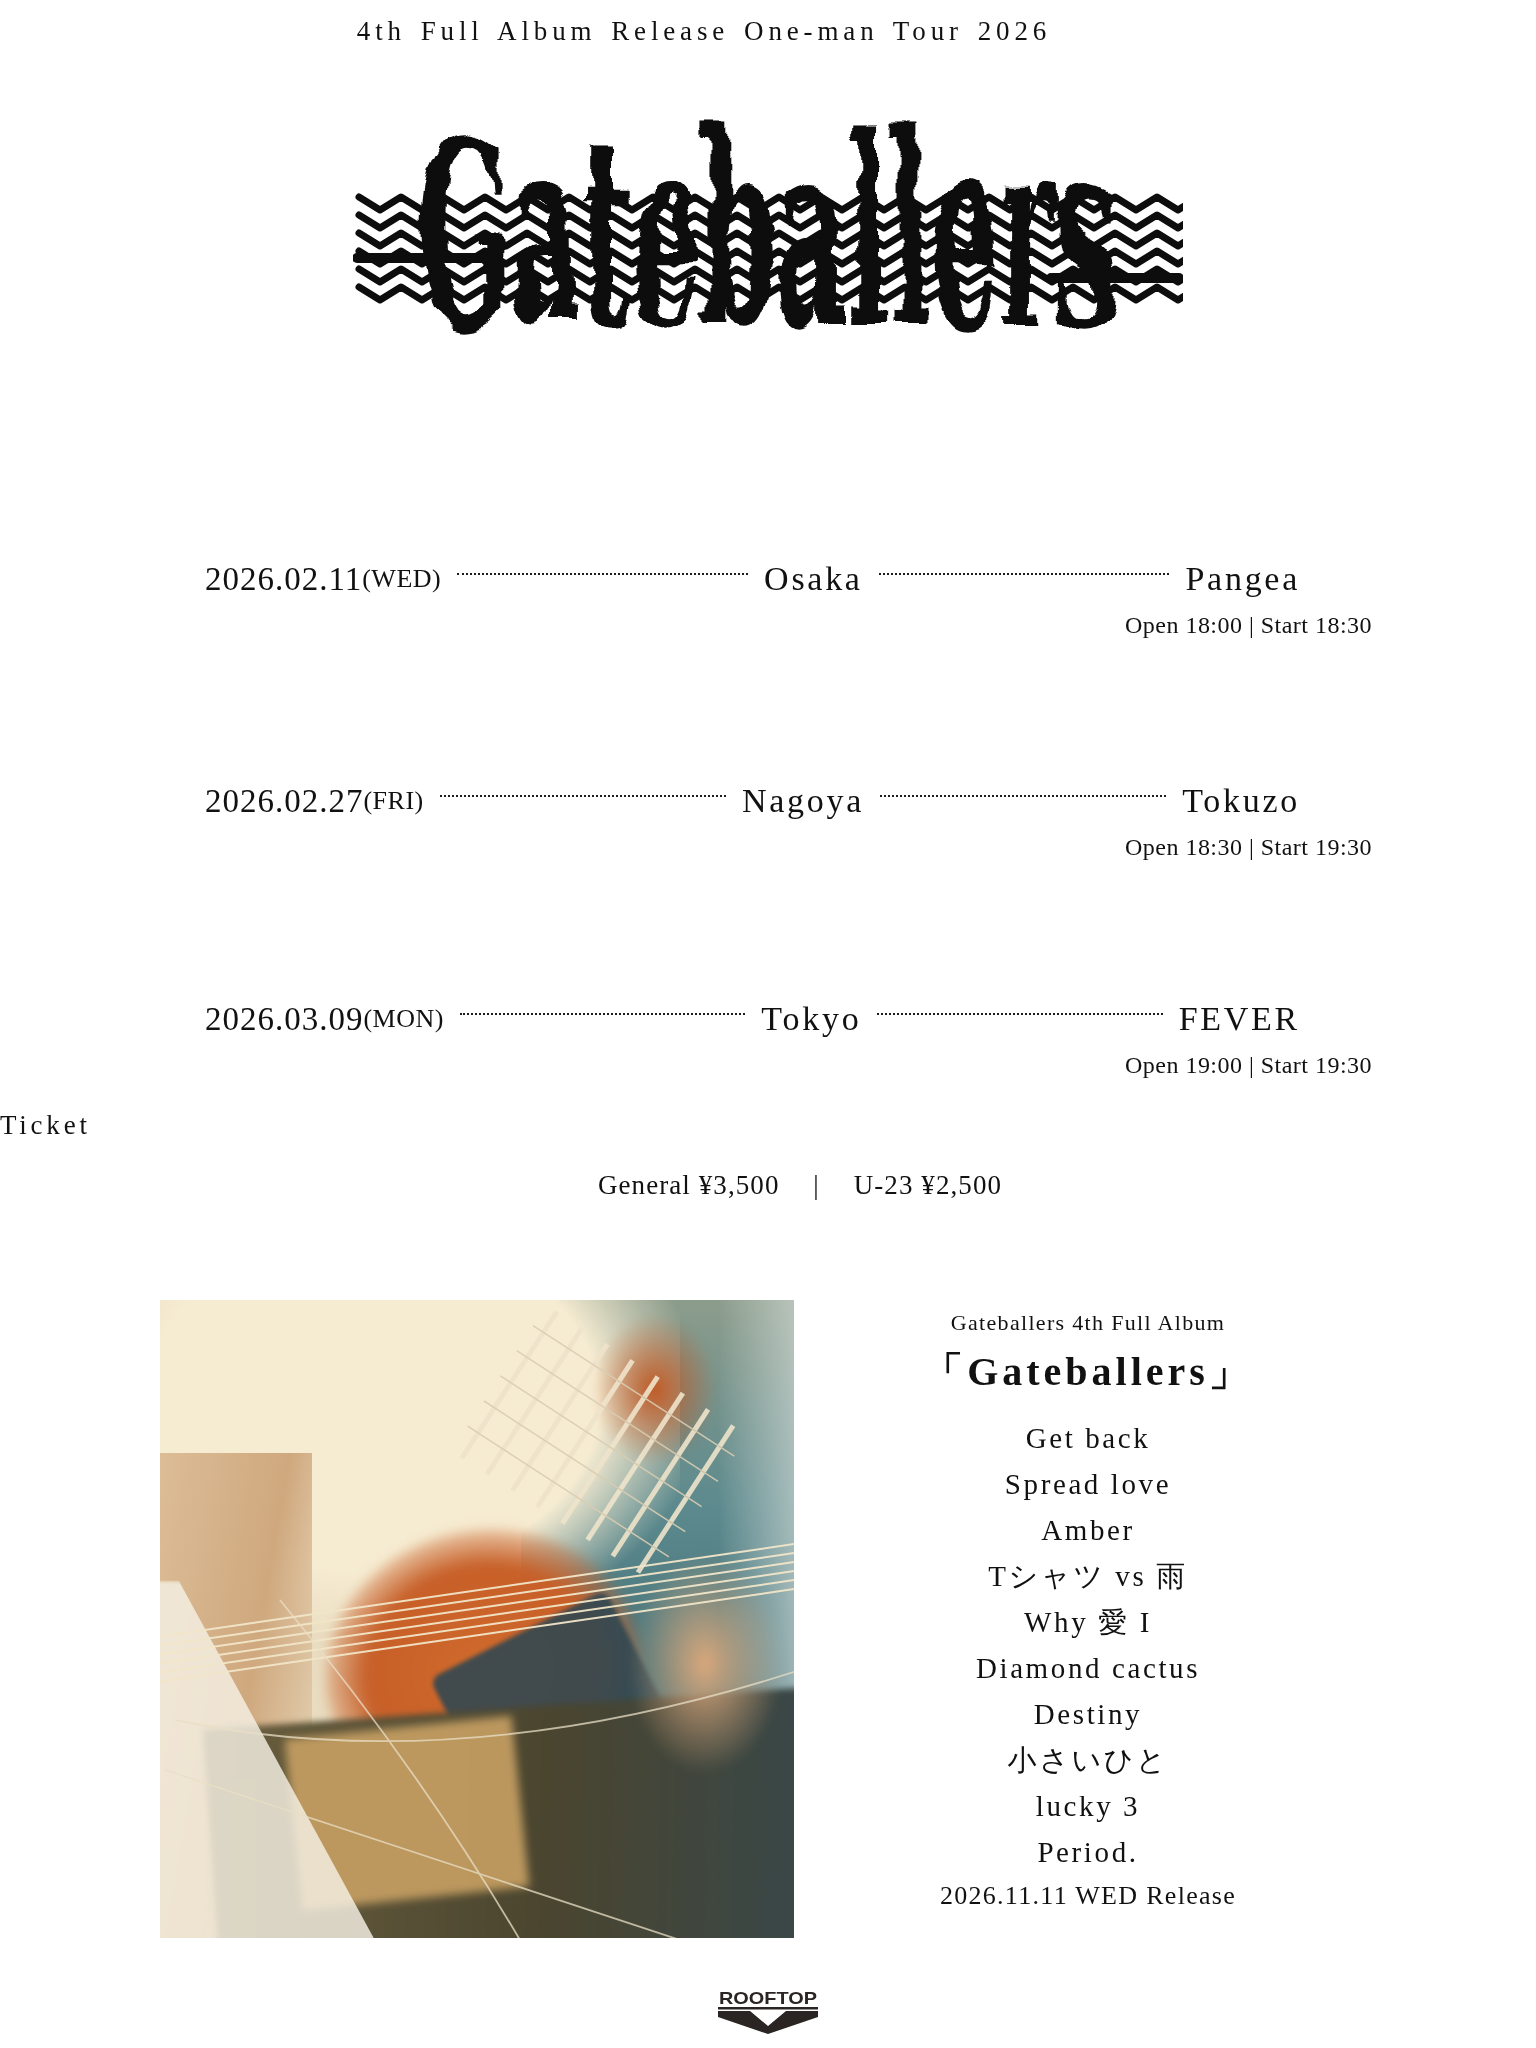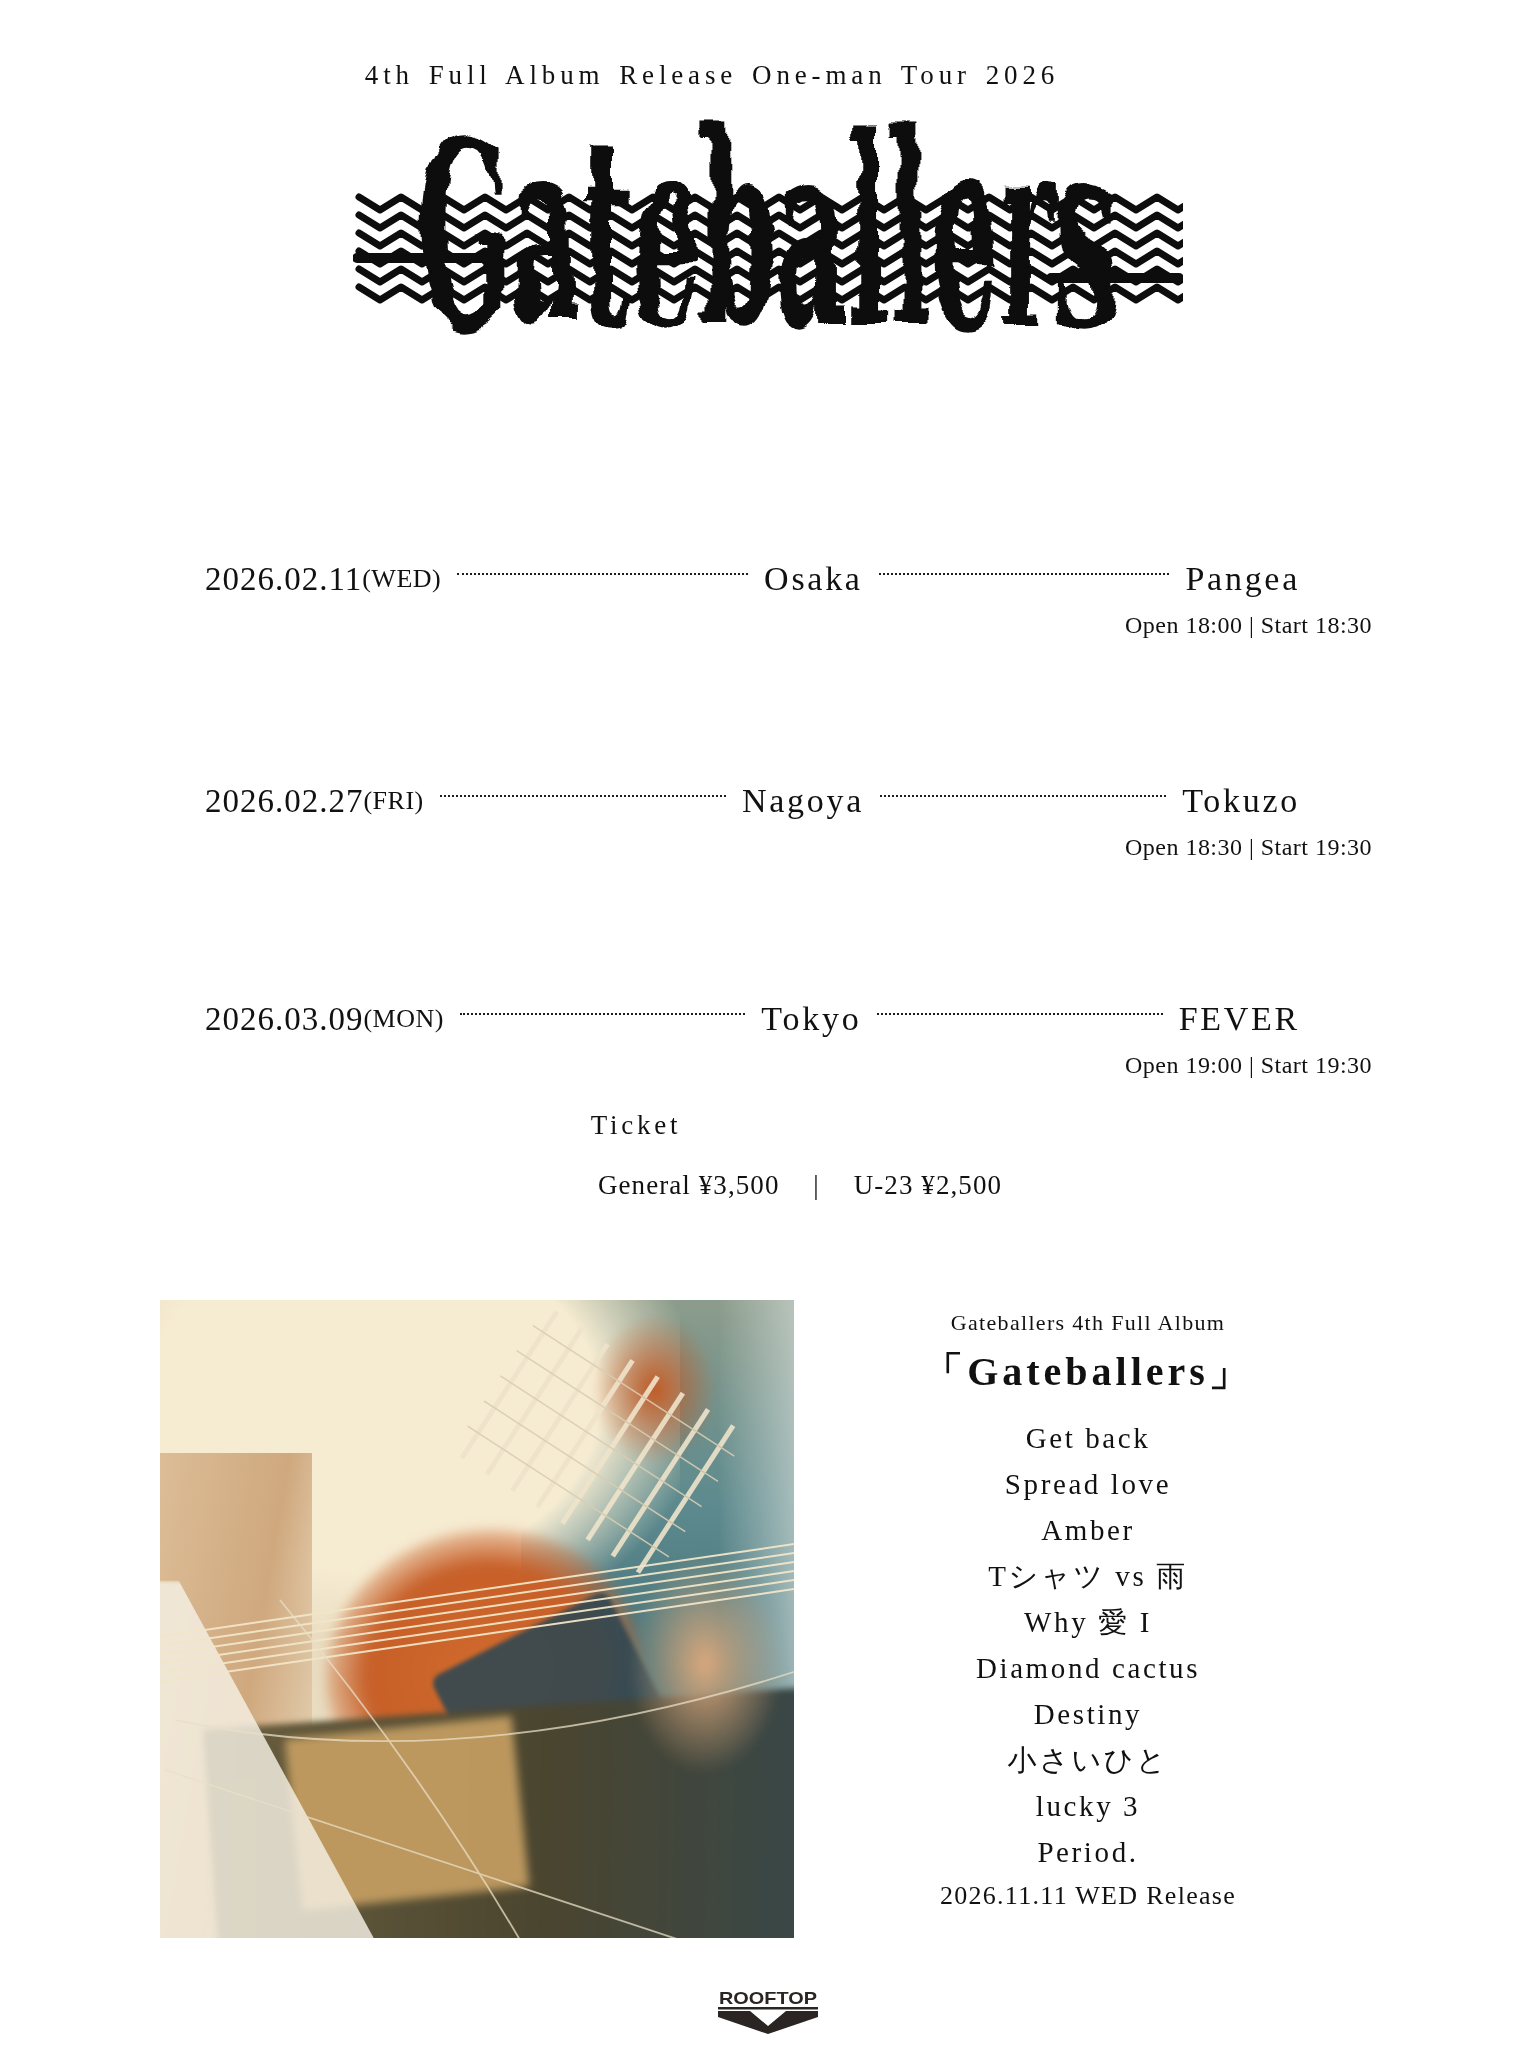"4th Full Album Release One-man" .tour-title { left: 8px -> 0; margin-top: 44px -> none }
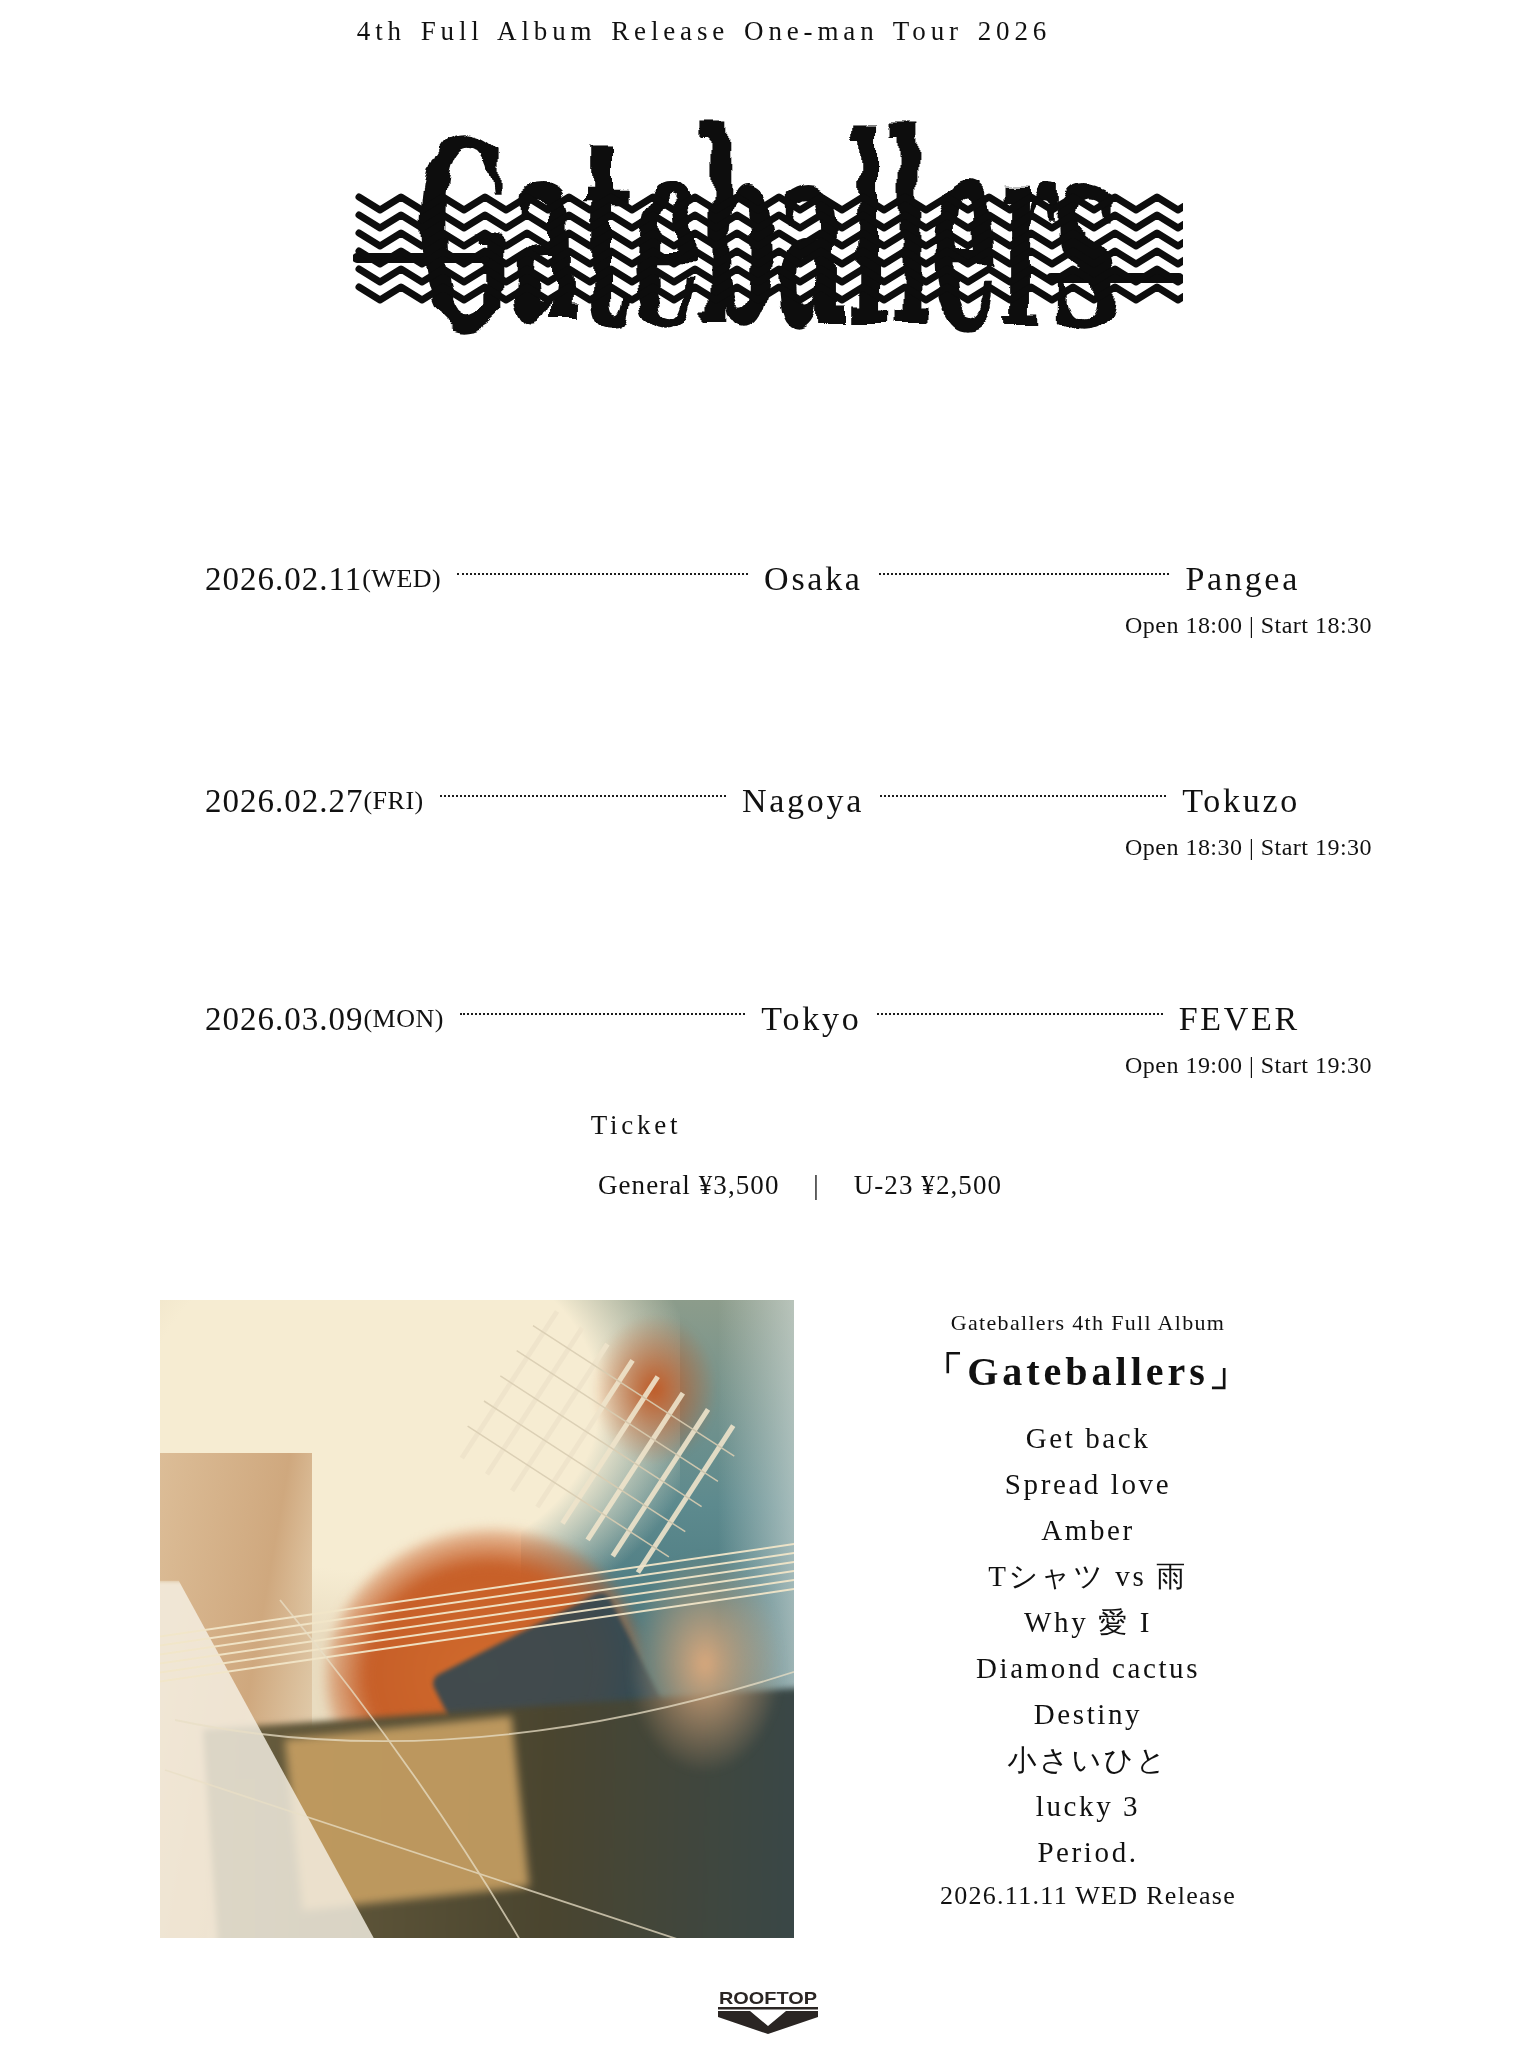"Ticket" .ticket-heading { text-align: center -> none }
